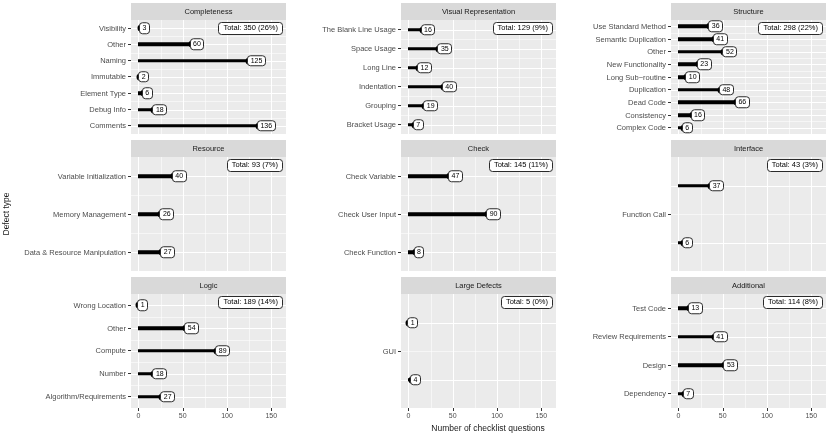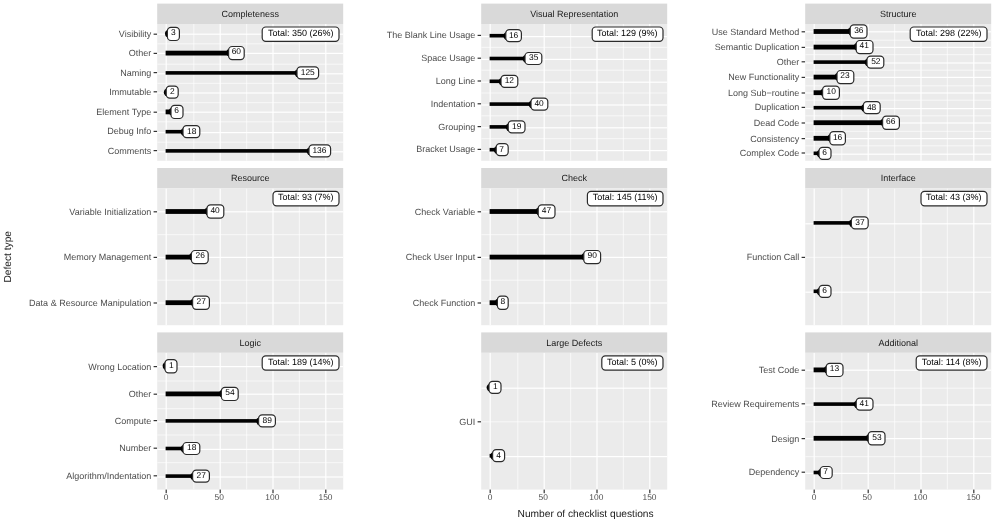"Algorithm/Indentation" span { text: Algorithm/Indentation -> Algorithm/Requirements }
